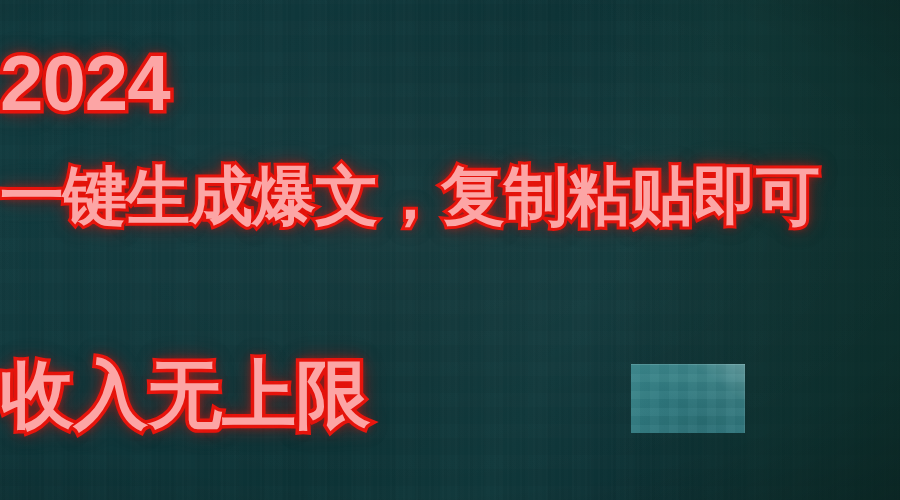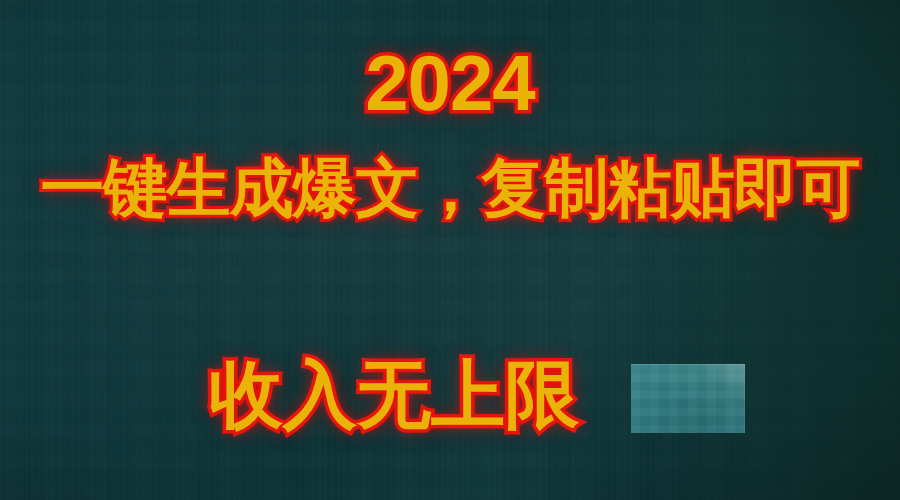"2024" .line { color: #eab308 -> #fca5a5; text-align: center -> left }
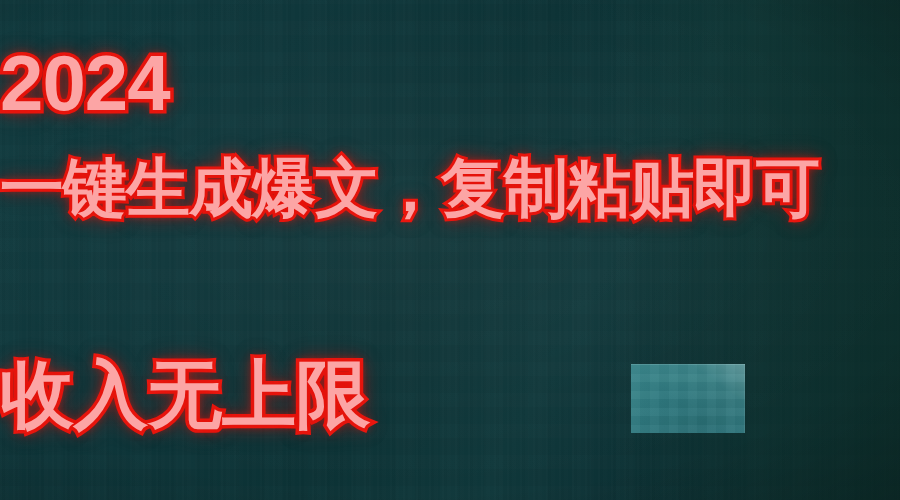"一键生成爆文，复制粘贴即可" #line-two { top: 156px -> 164px }
